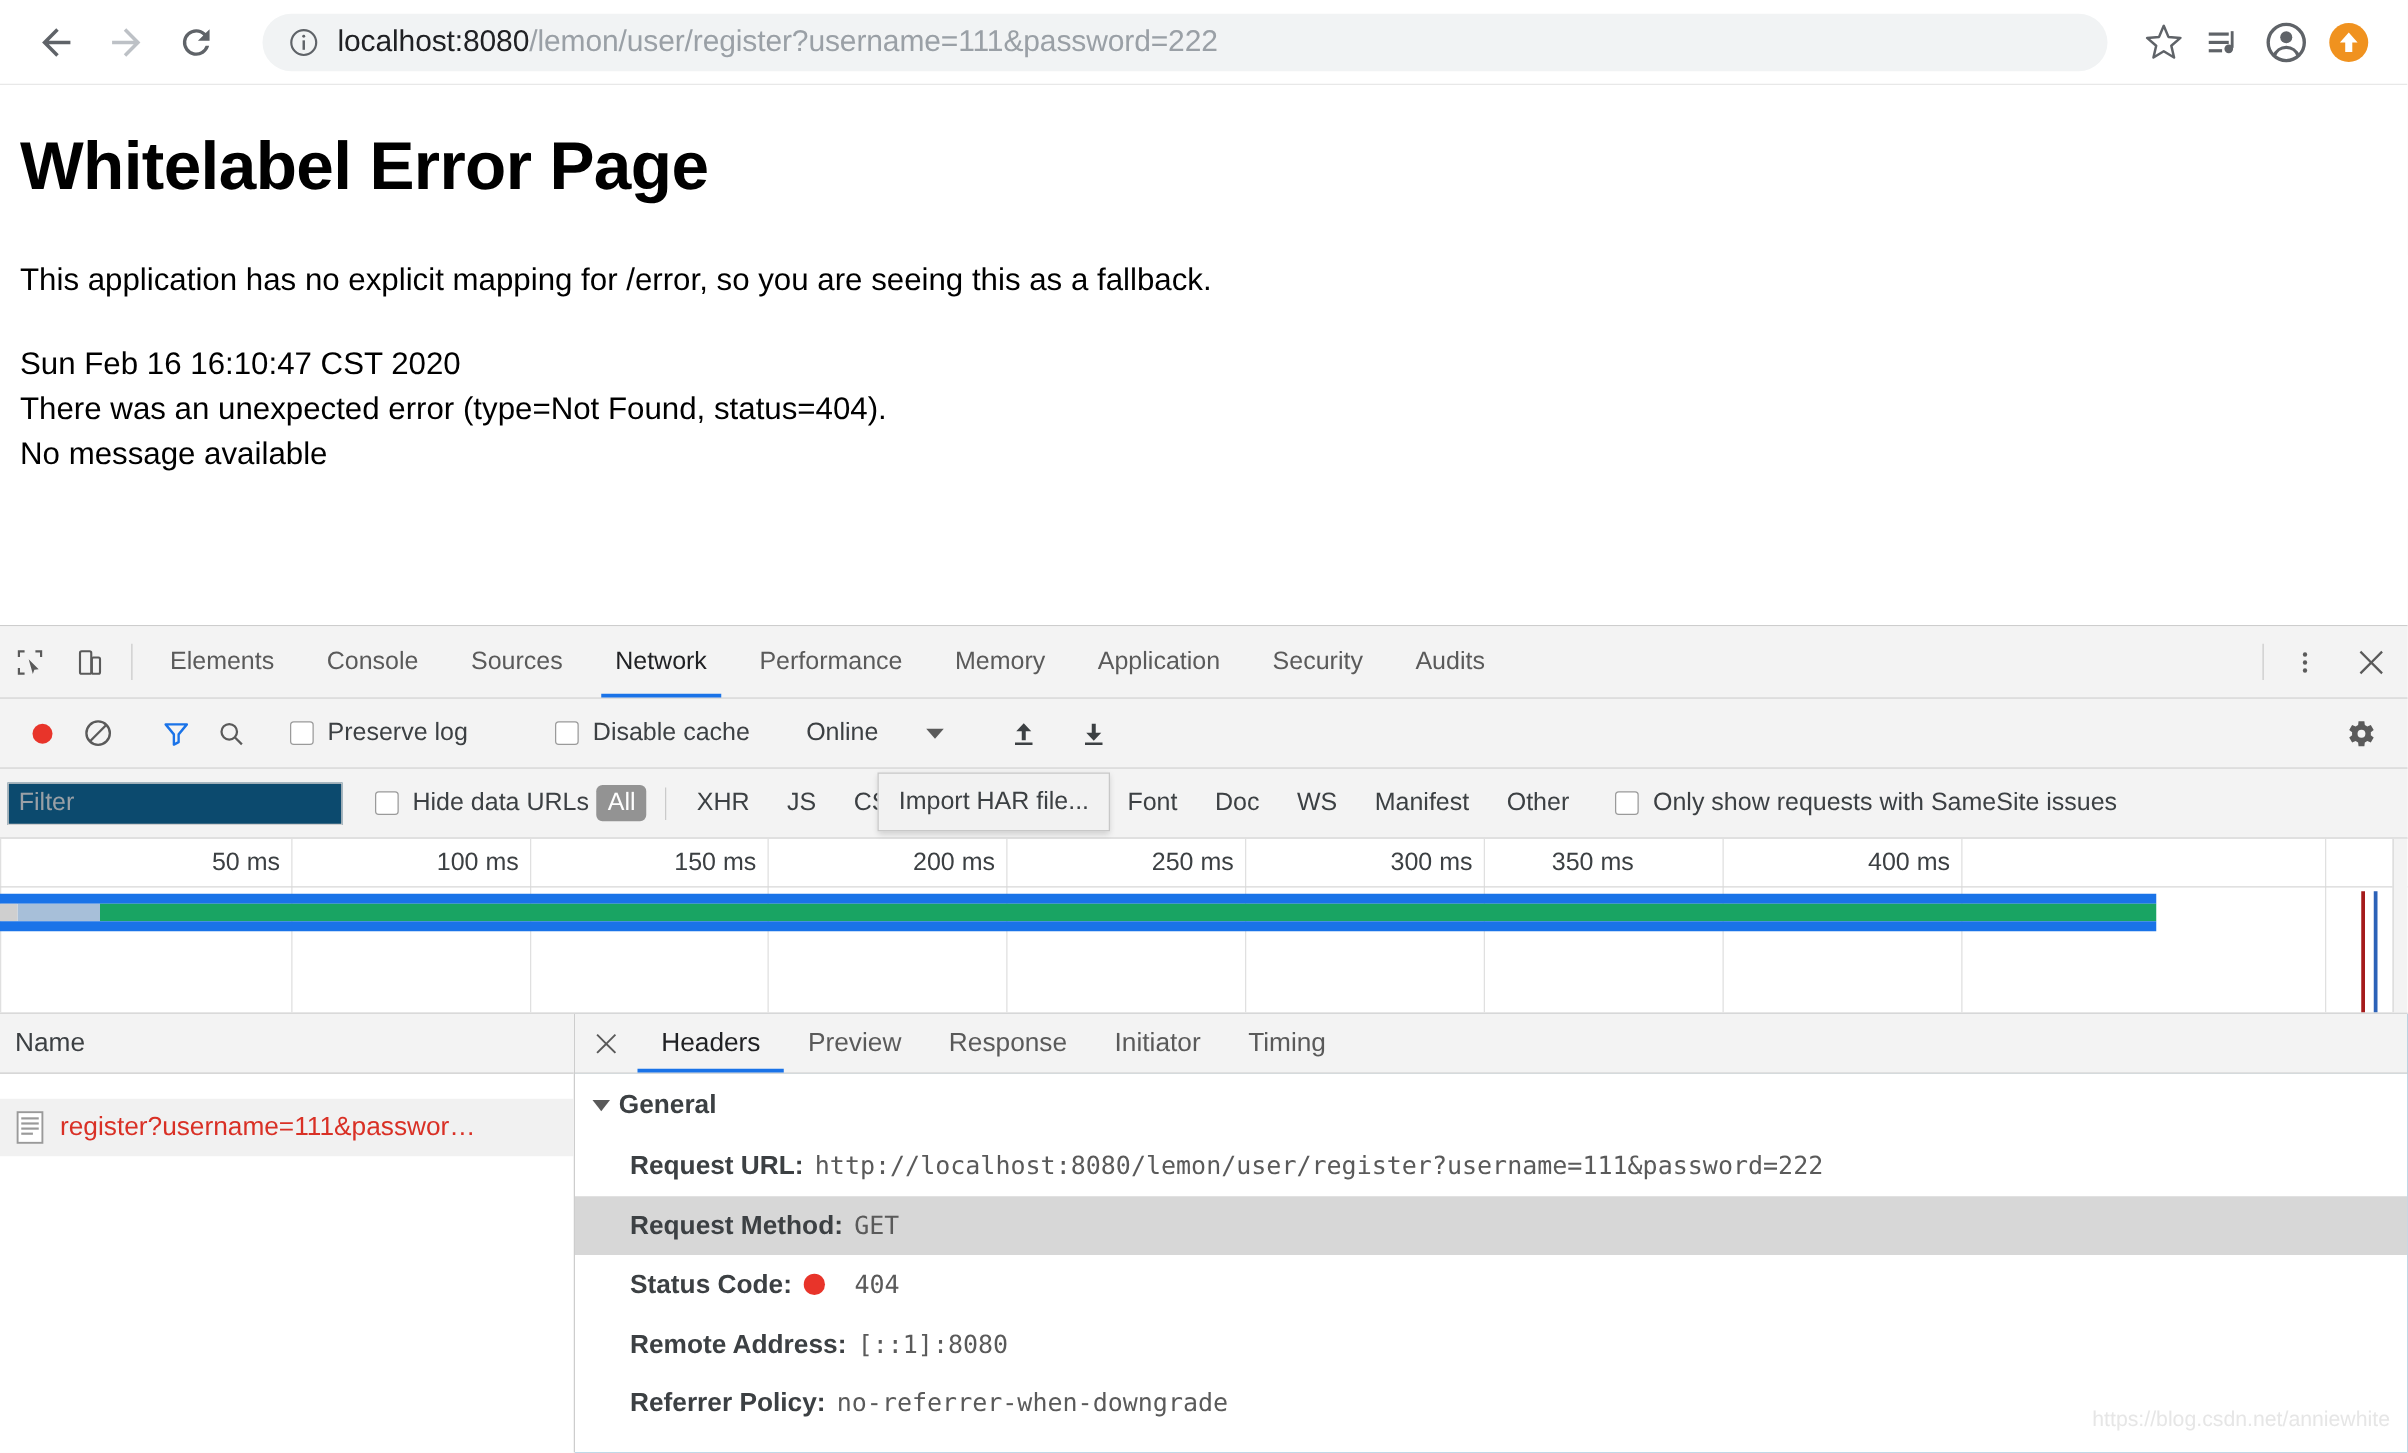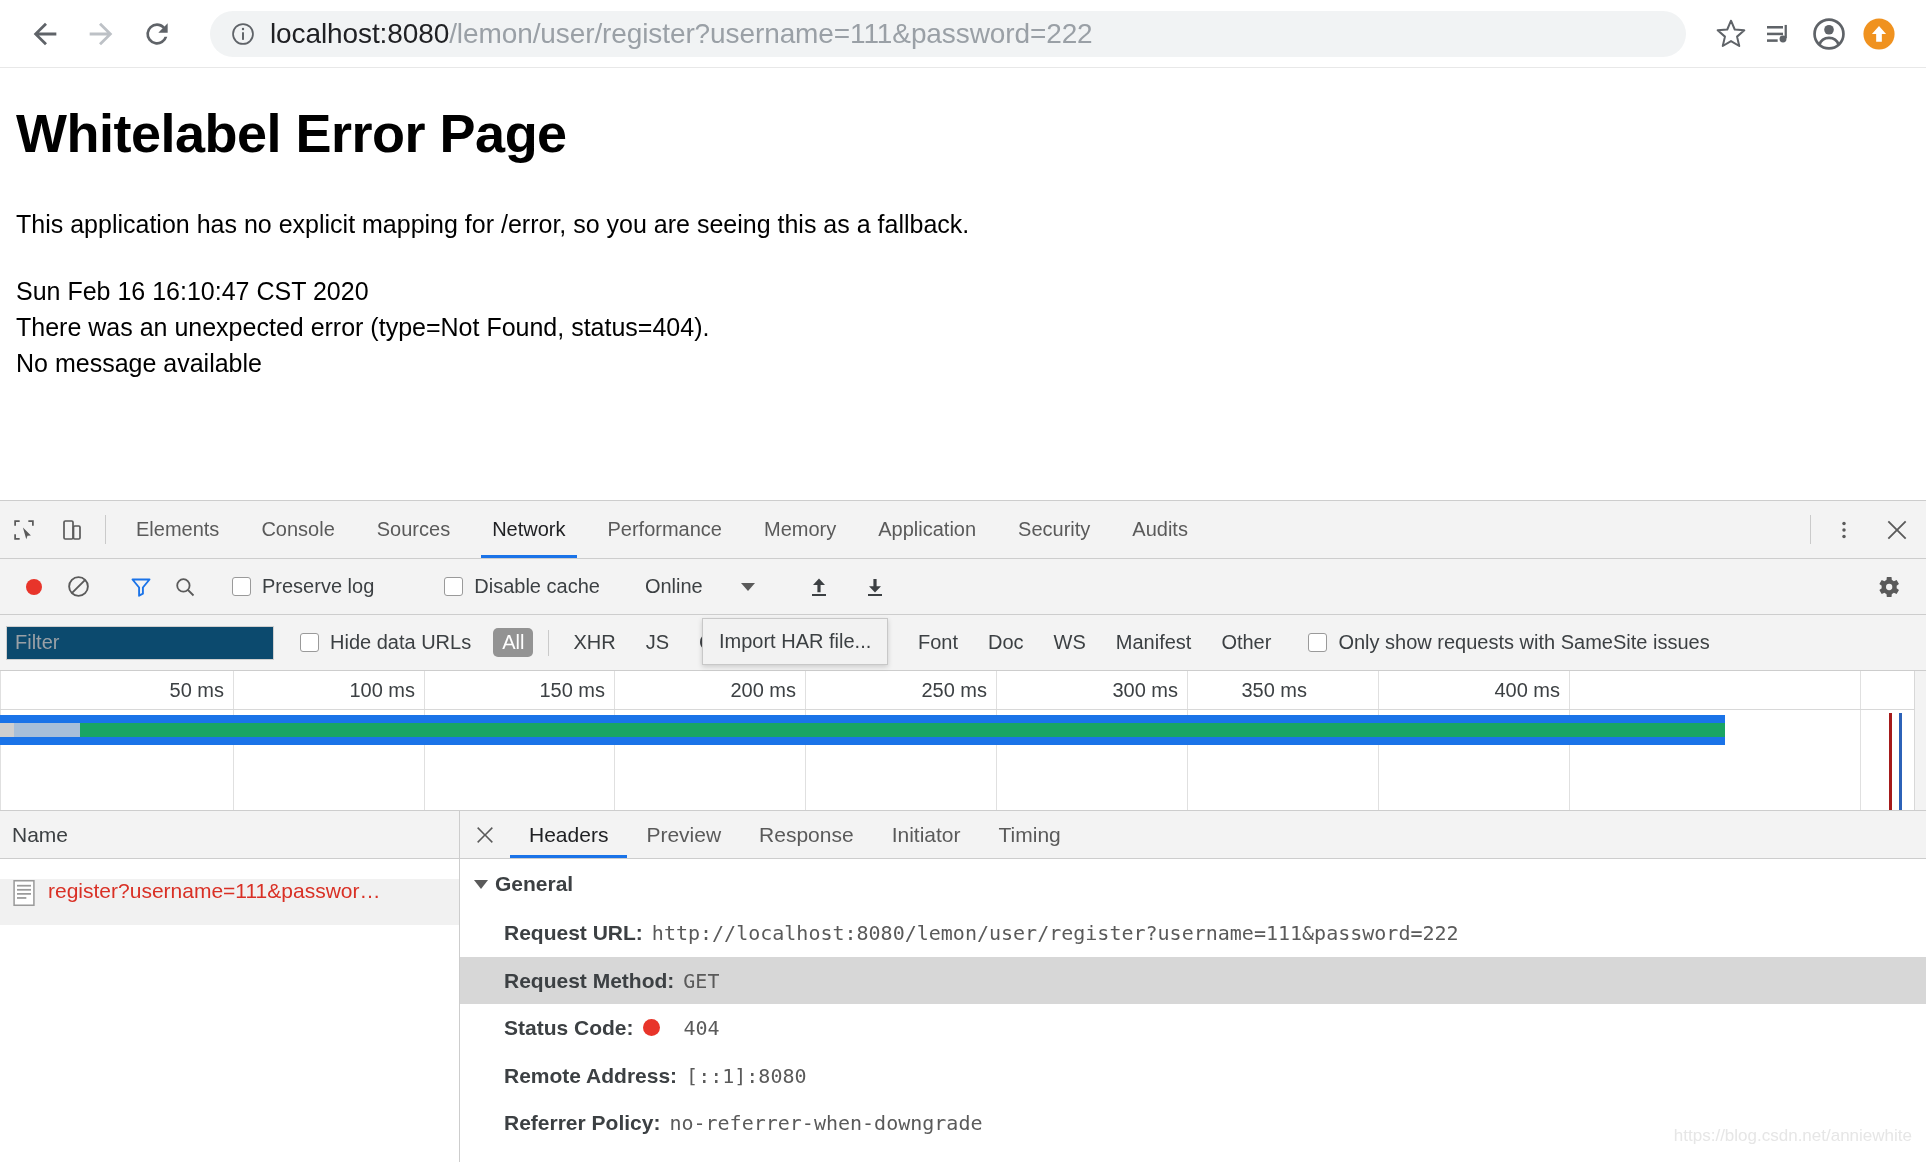"localhost:8080/lemon/user/register?usern" #omnibox-url { font-size: 28px -> 24px }
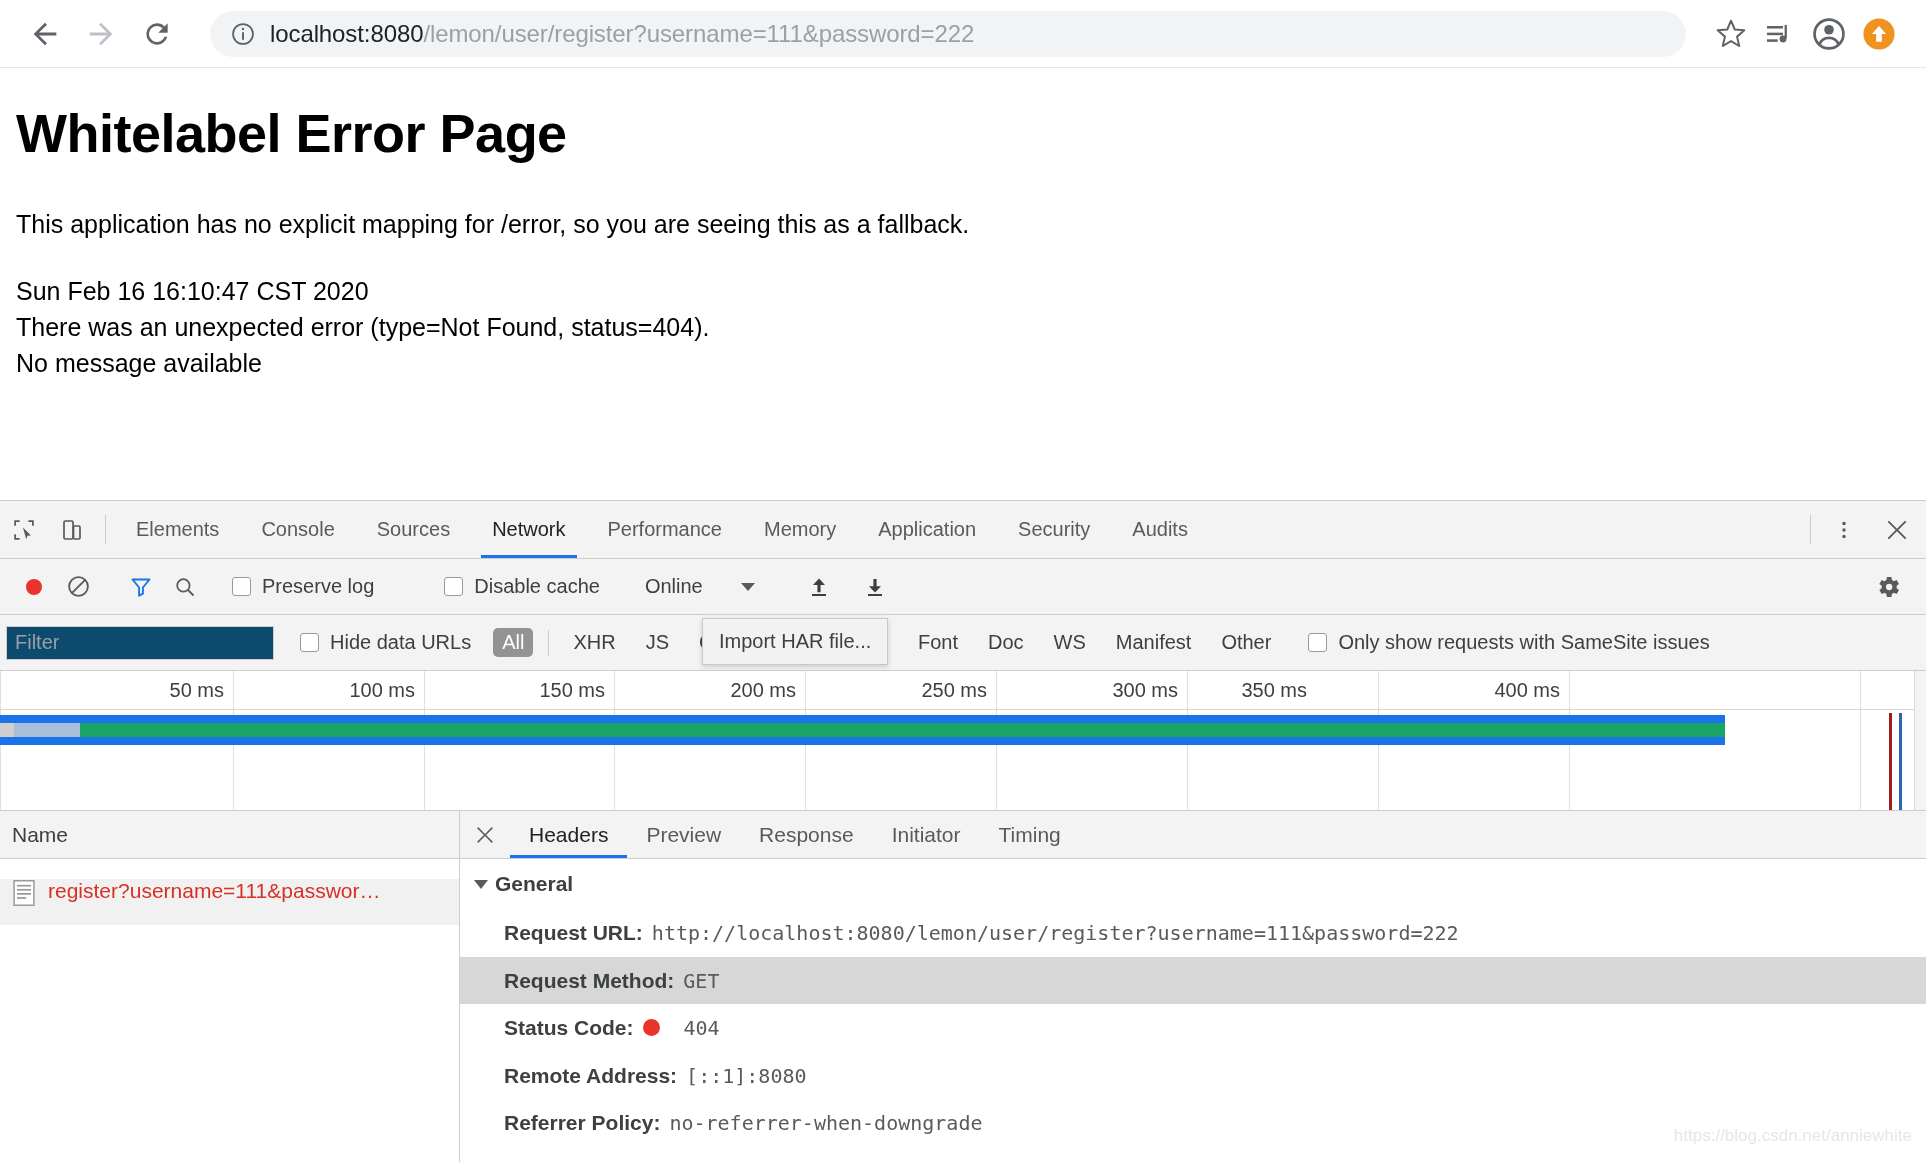"Hide data URLs" div.cb-label { margin-right: 16px -> 0 }
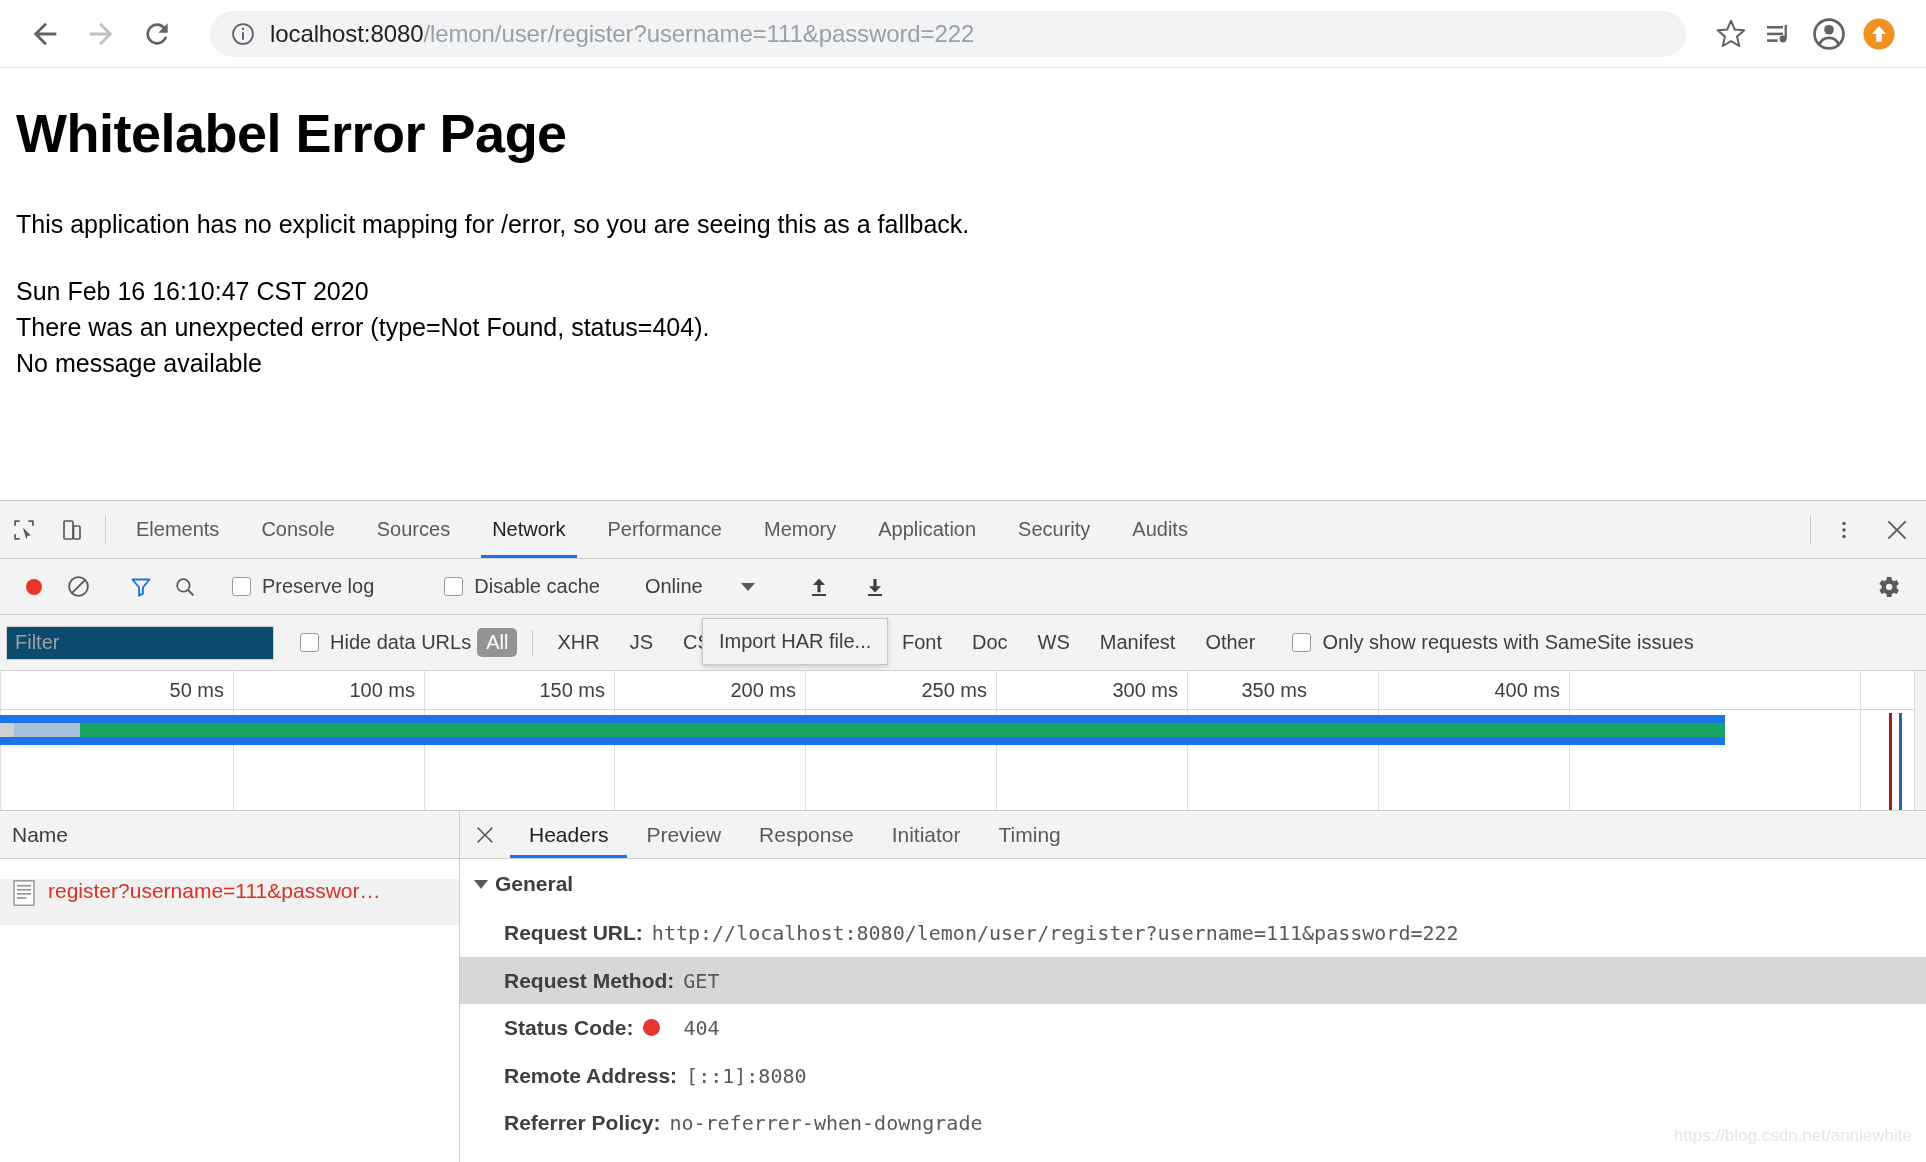"register?username=111&passwor…" .req-row { align-items: none -> center }
